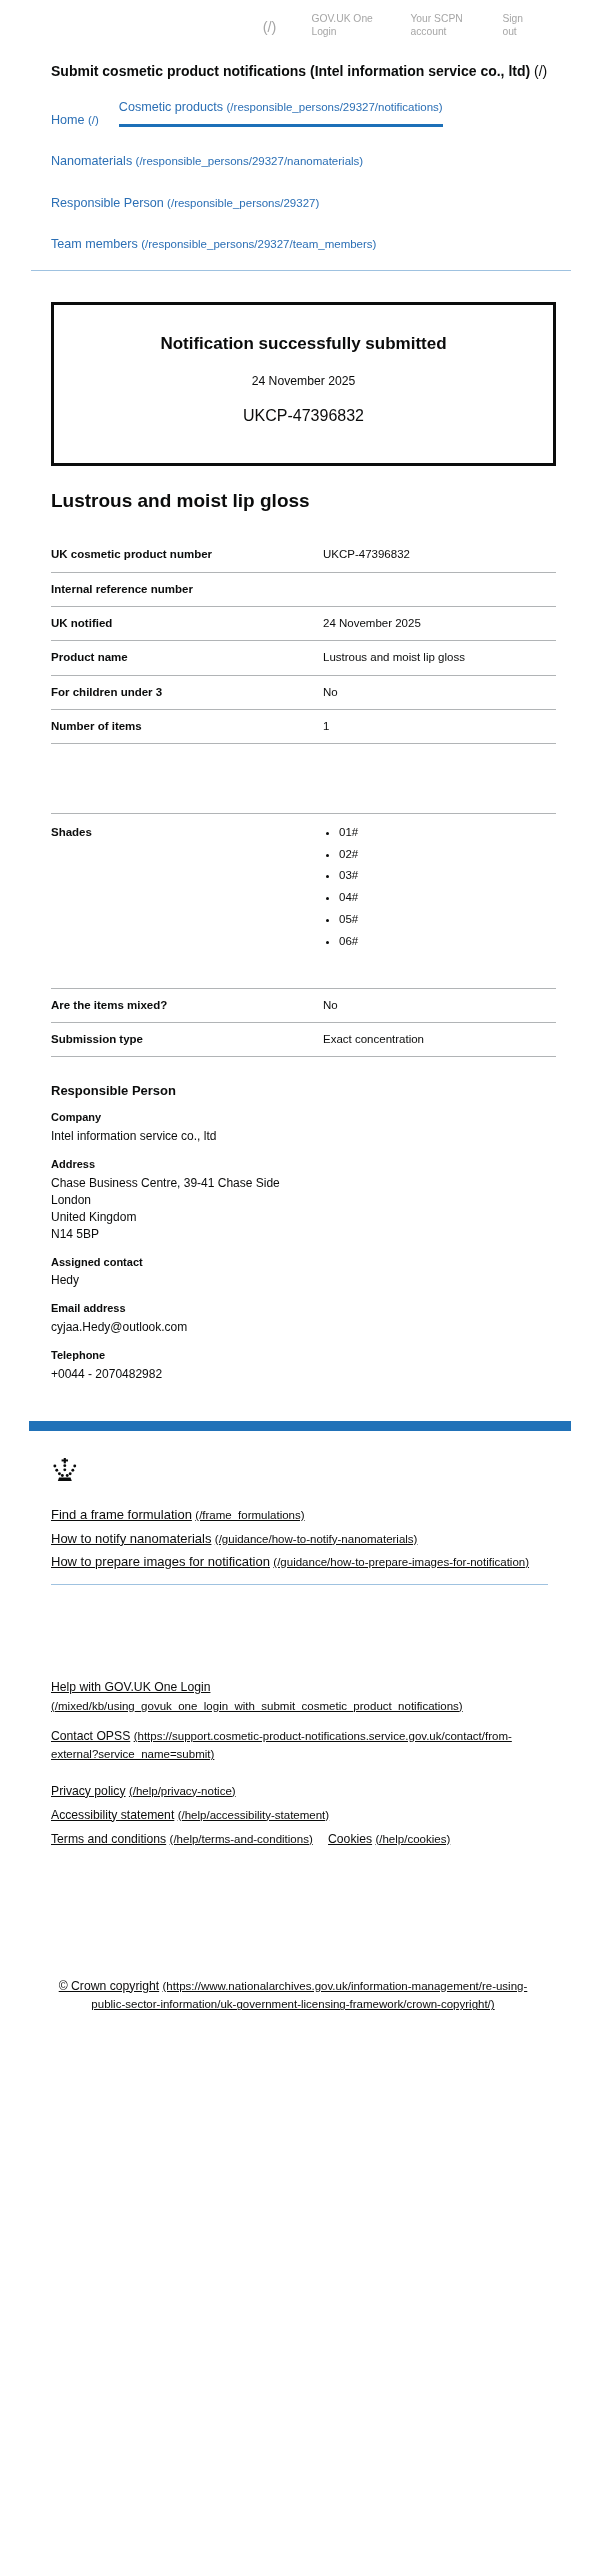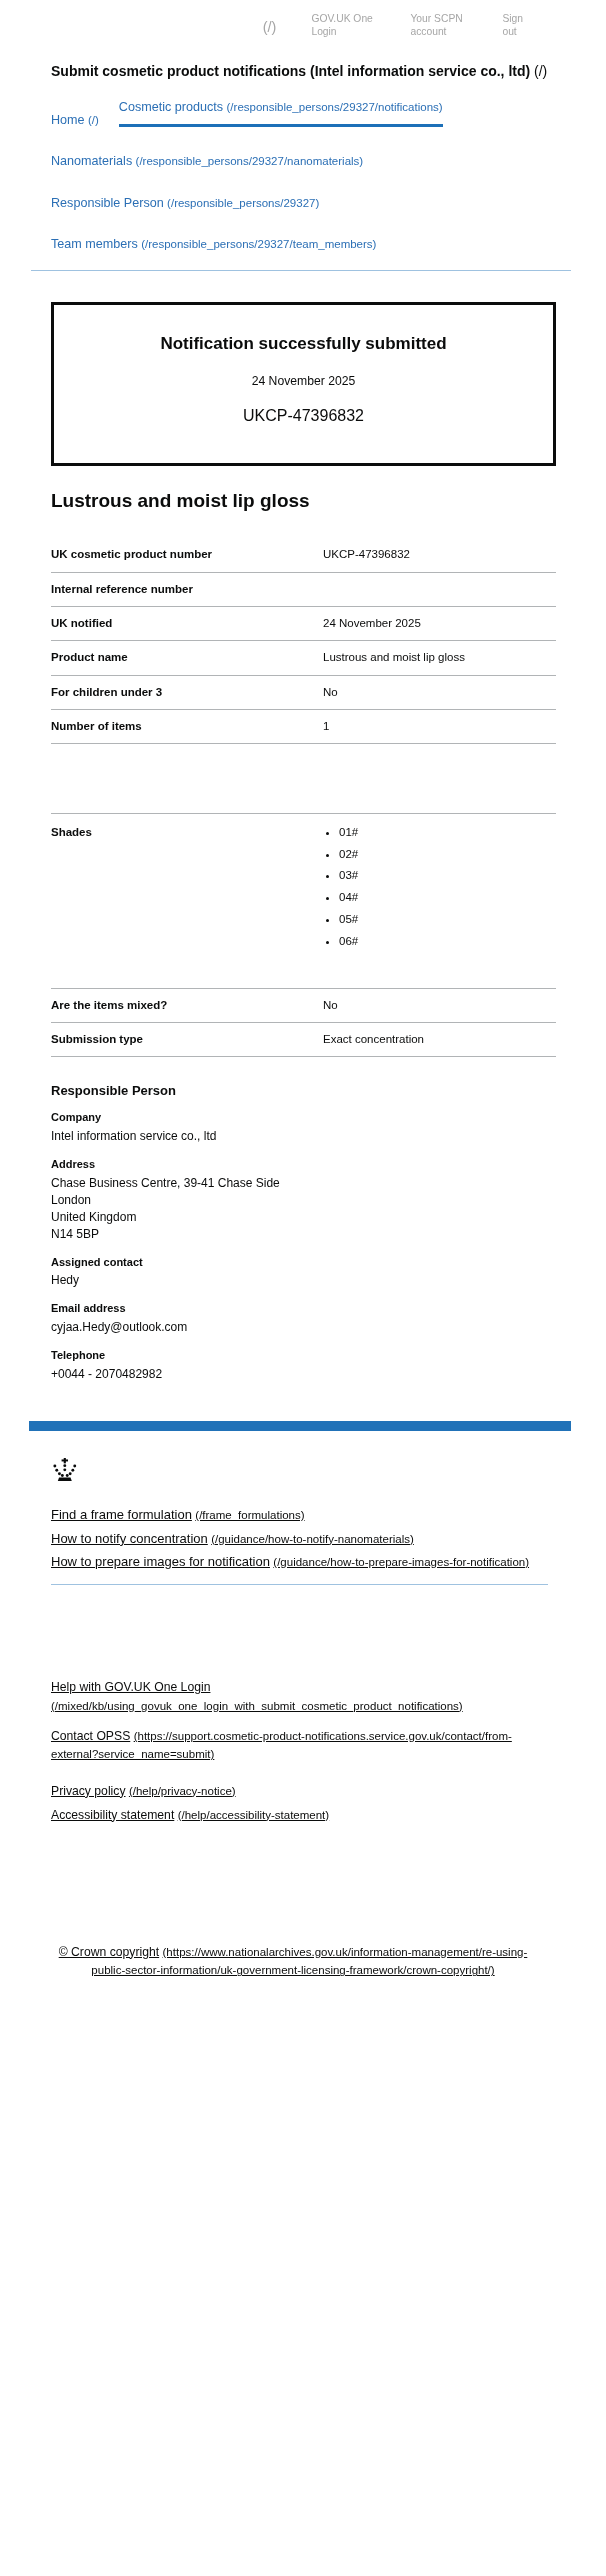"How to notify concentration" span.link-main { text: concentration -> nanomaterials }
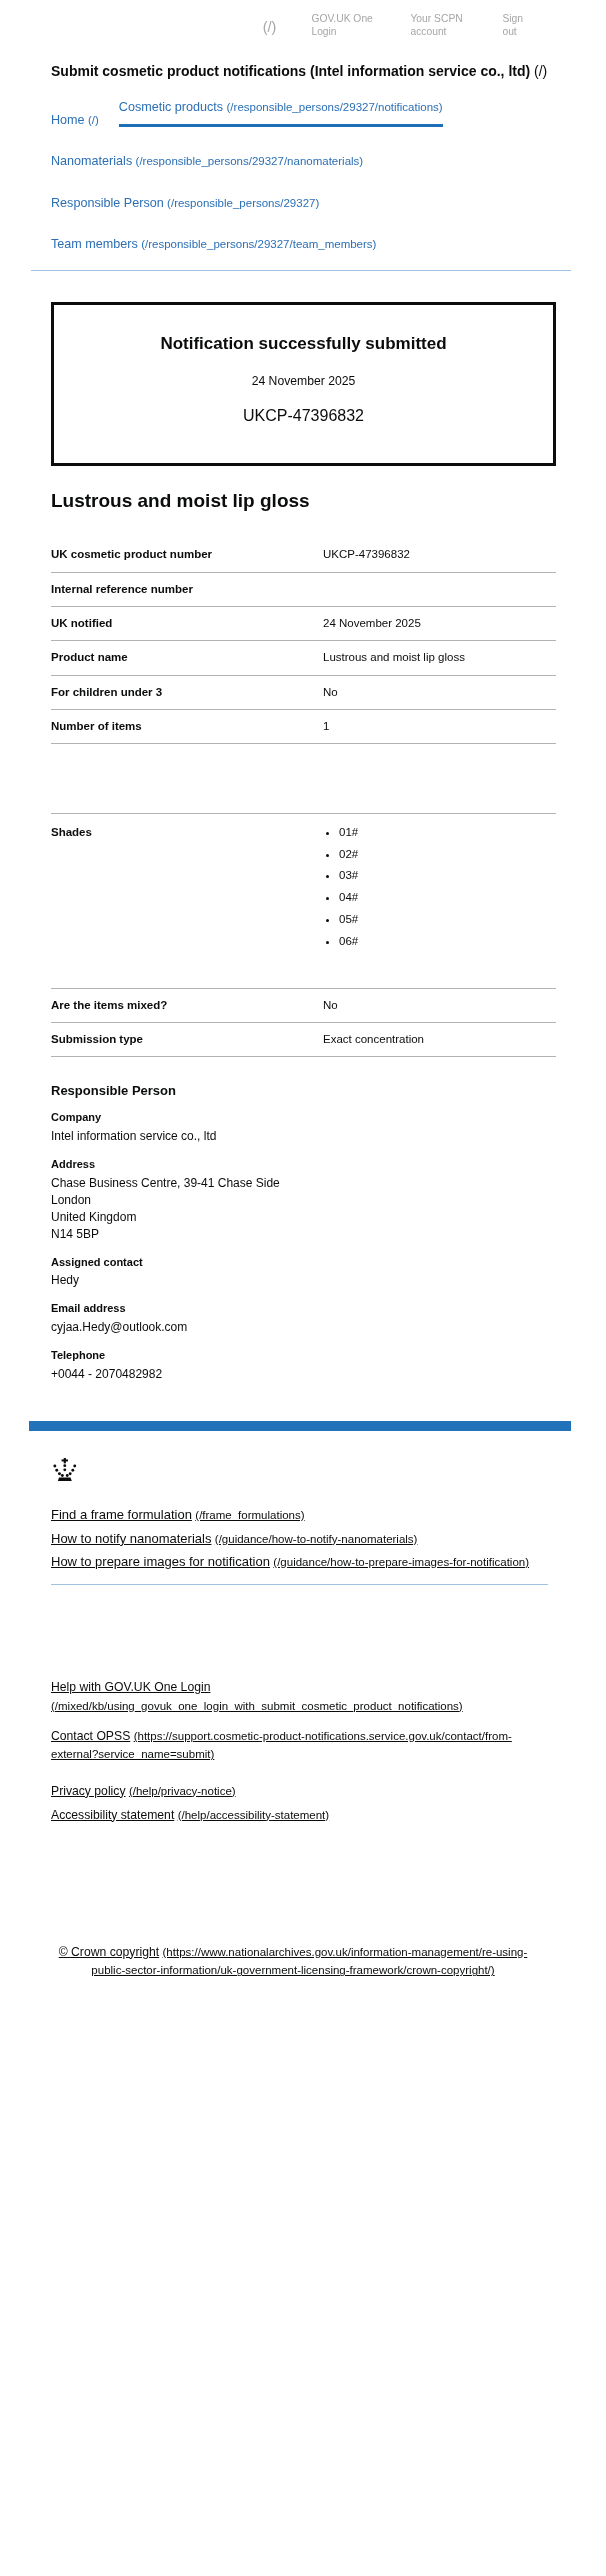"Terms and conditions" div.legal-row { html: none -> <div> <p> <span>Terms and conditions</span> <span>(/help/terms-and-conditions)</span> </p> <p> <span>Cookies</span> <span>(/help/cookies)</span> </p> </div> }
